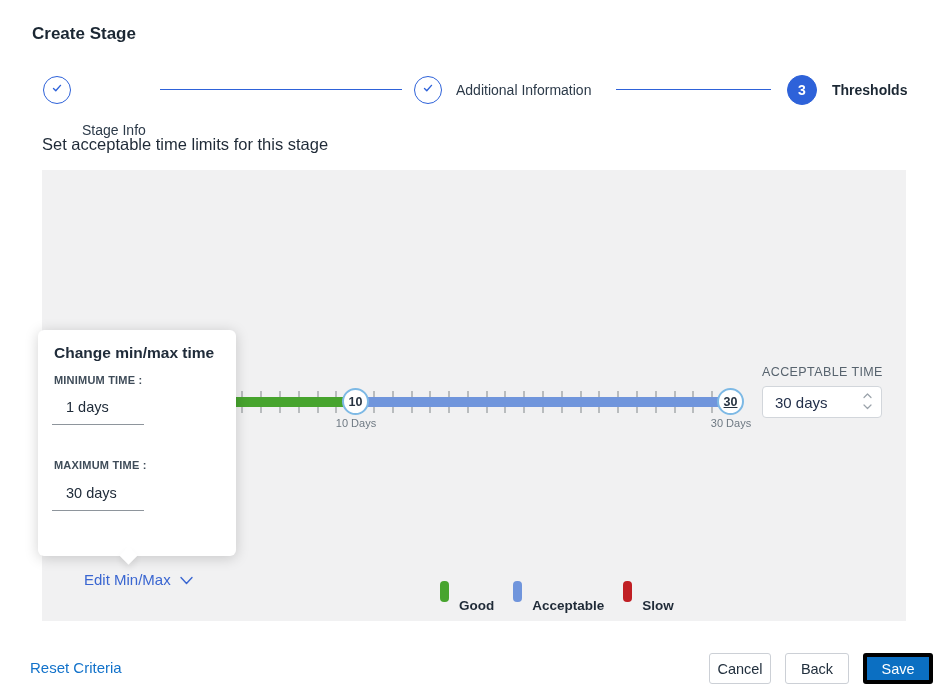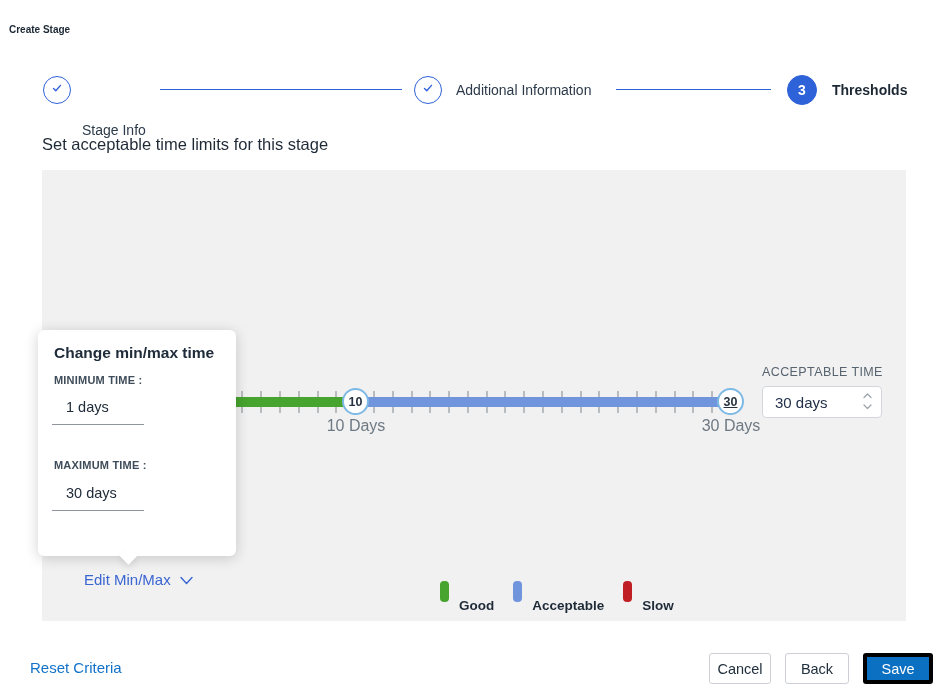"Create Stage" .page-title { font-size: 10px -> 17px; left: 9px -> 32px }
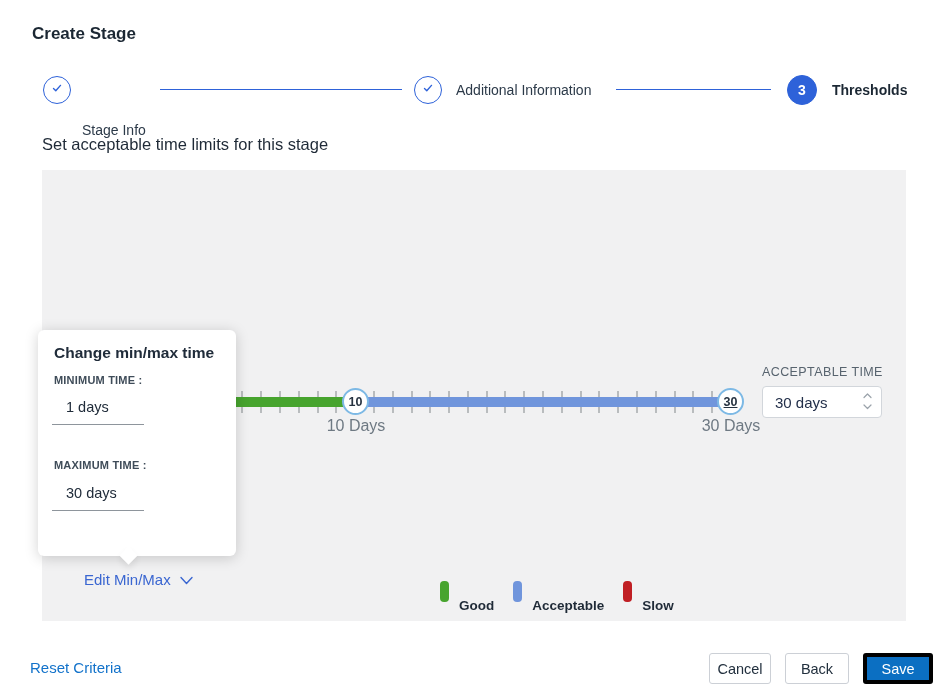"10 Days" .handle-label { font-size: 16px -> 11px }
